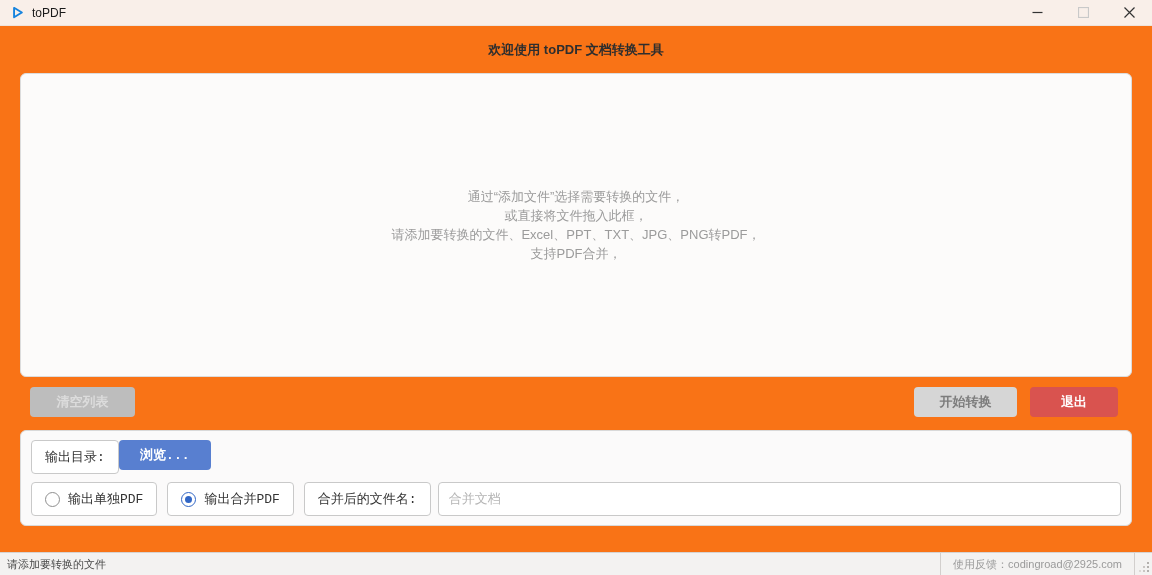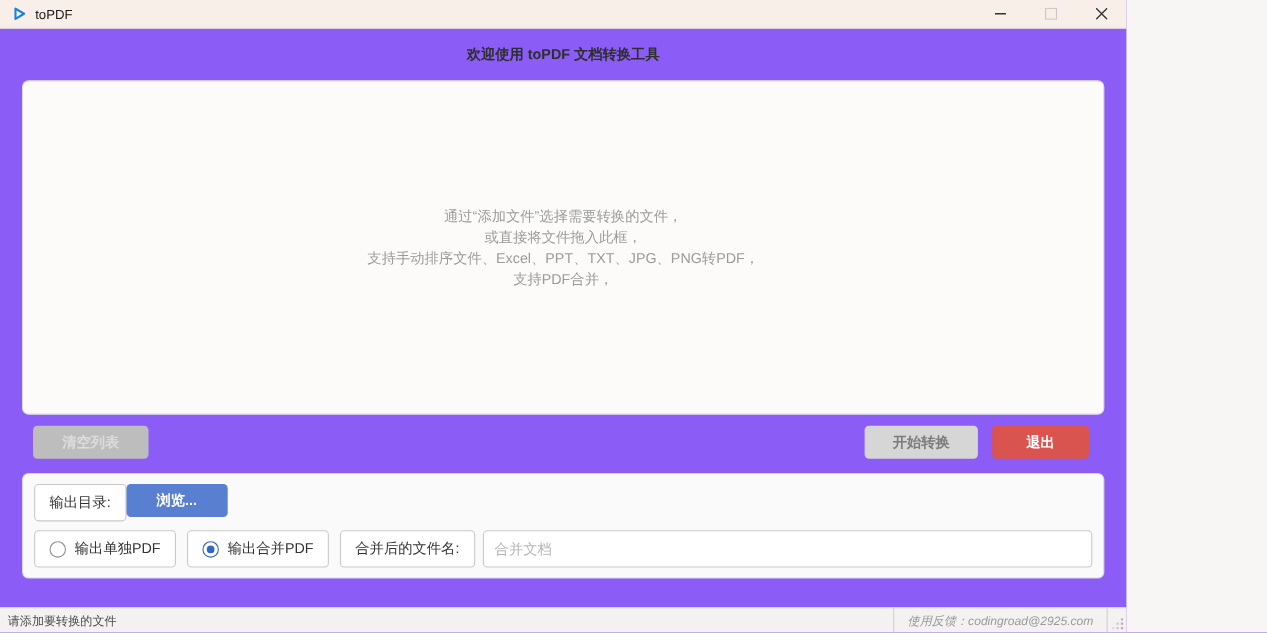"toPDF" .window { background: #8b5cf6 -> #f97316; width: 1024px -> 1152px }
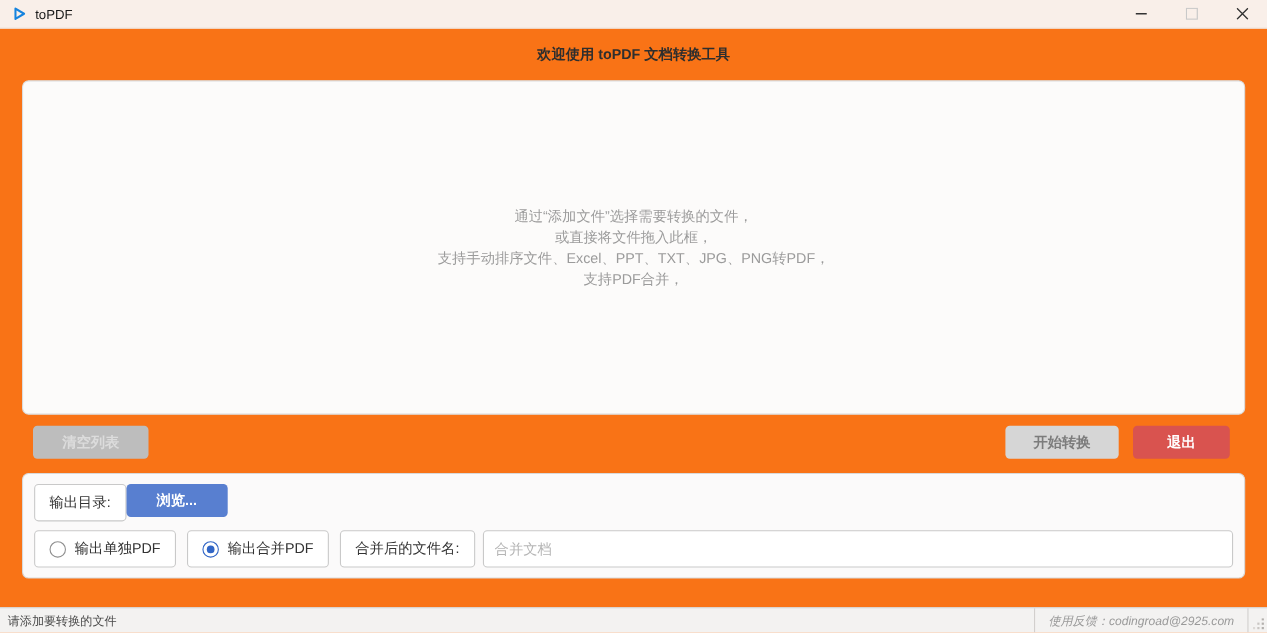"支持手动排序文件、Excel、PPT、TXT、JPG、PNG转PDF，" span { text: 支持手动排序 -> 请添加要转换的 }
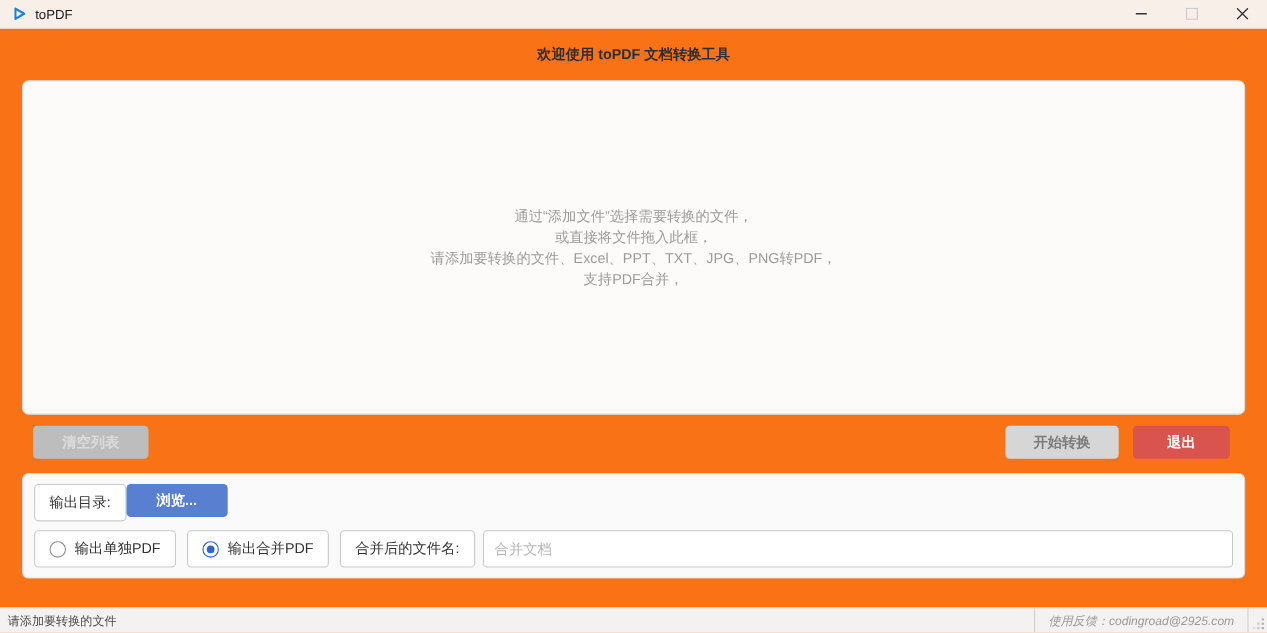"输出目录:" .output-panel { font-family: none -> Liberation Mono, monospace }
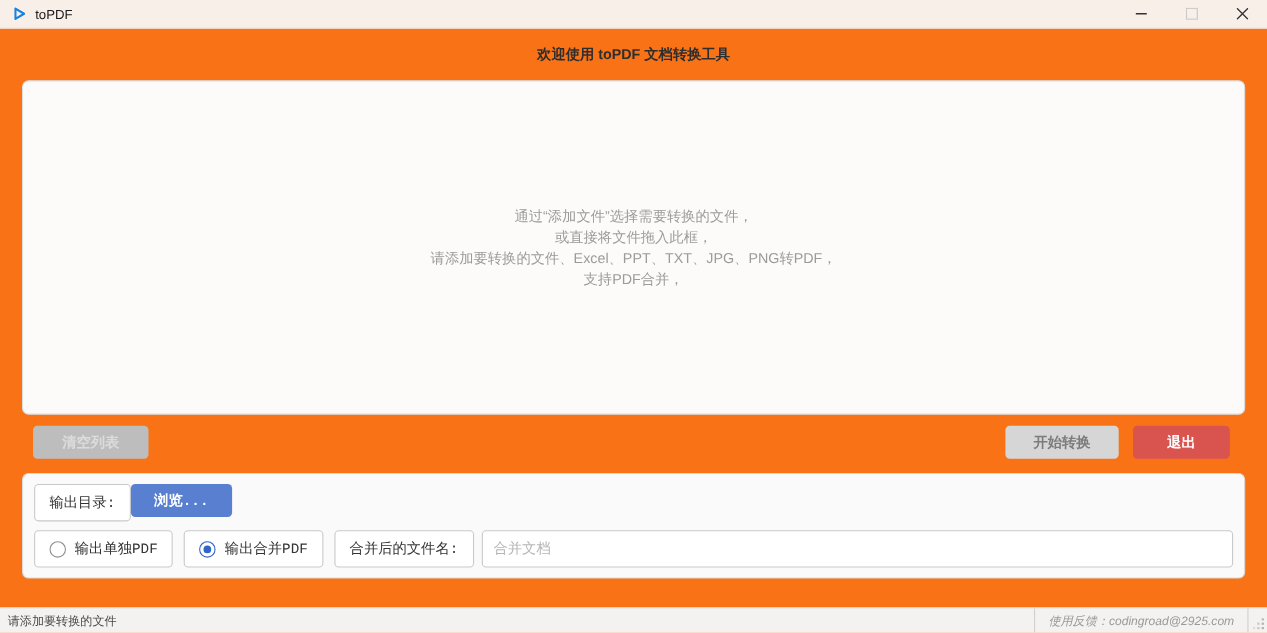"使用反馈：codingroad@2925.com" .status-right { font-style: italic -> none }
